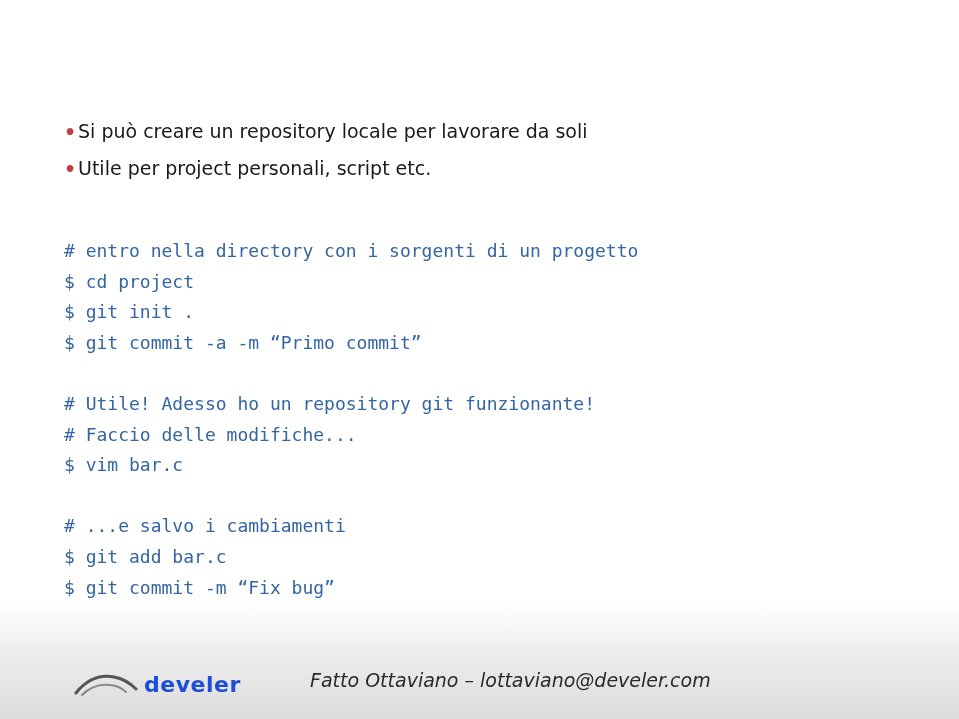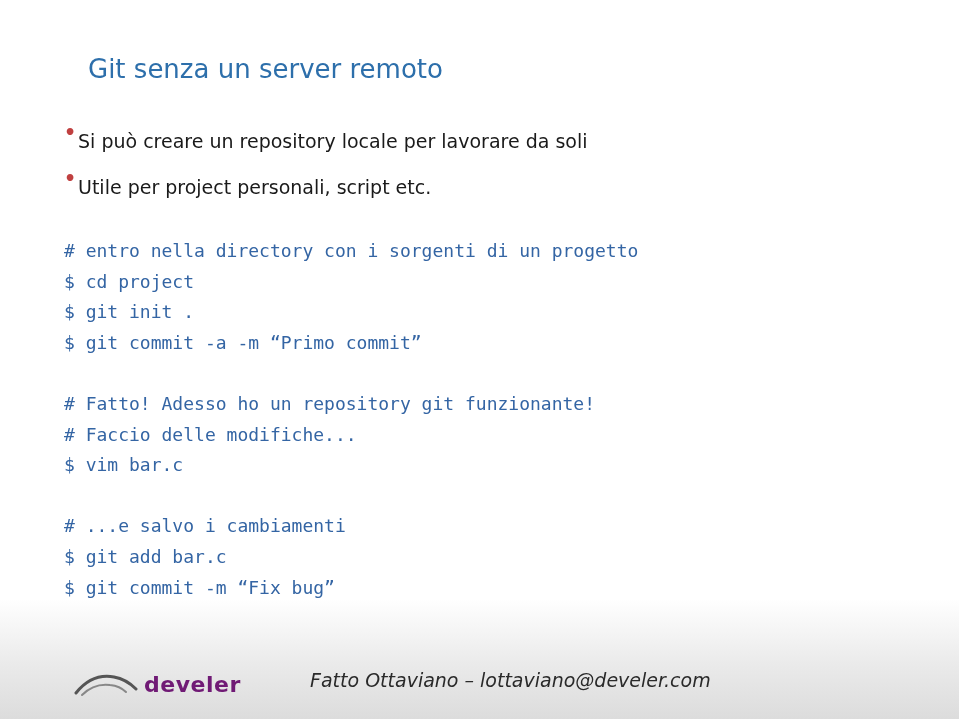"Git senza un server remoto" div.title { html: <div>Git senza un server remoto</div> -> none }
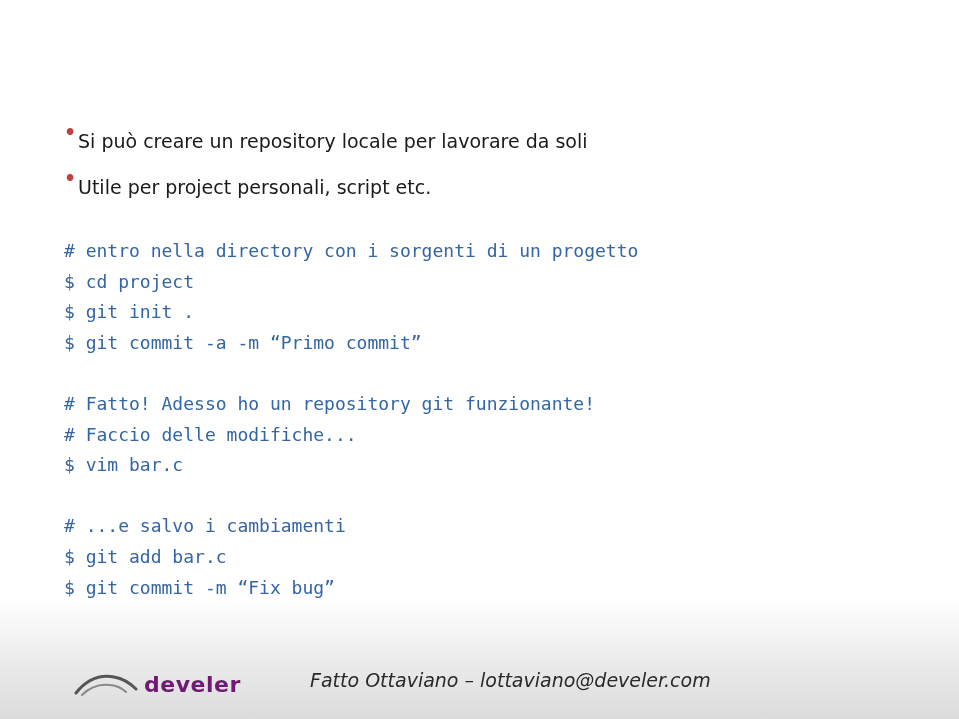"Si può creare un repository" .bullet .txt { margin-top: 10px -> none }
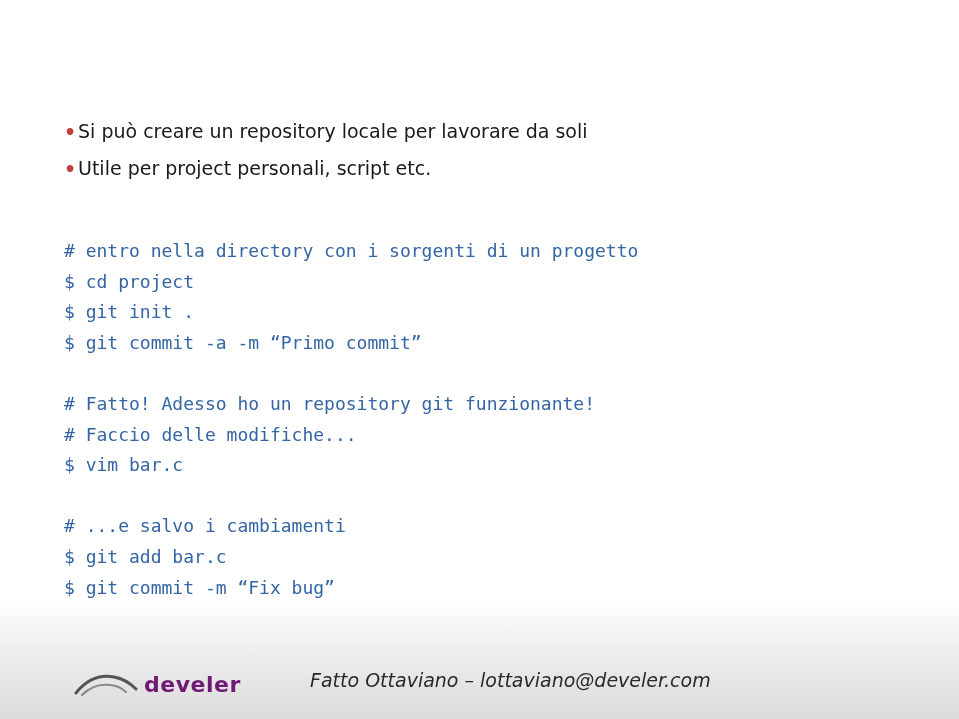"# entro nella directory con" div.code-block { text: Fatto -> Utile }
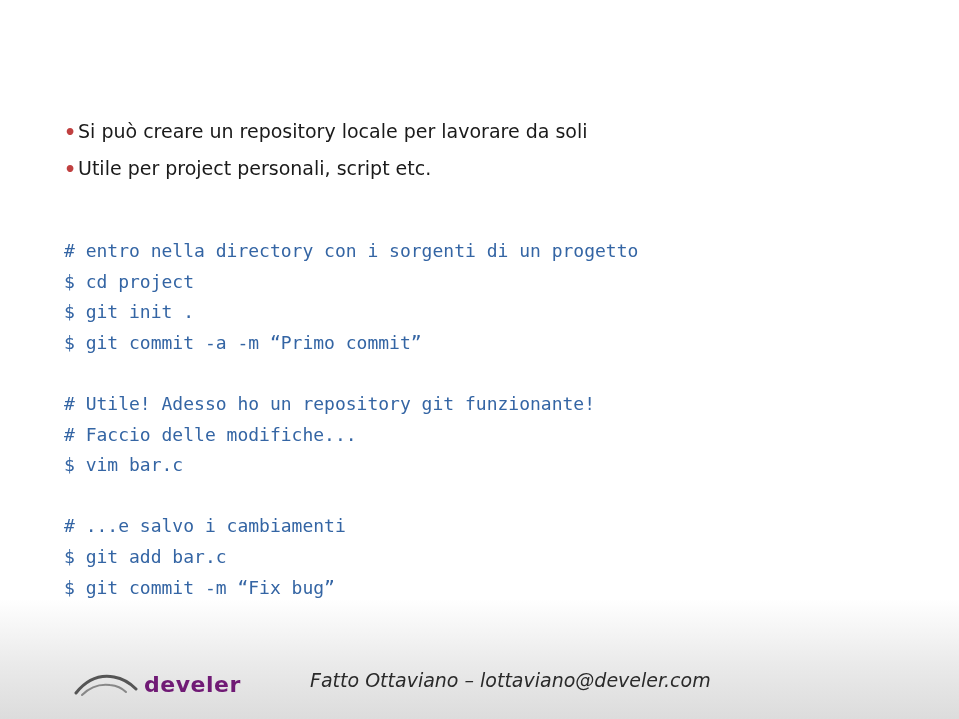"develer" .logo-text { color: #701a75 -> #1d4ed8 }
